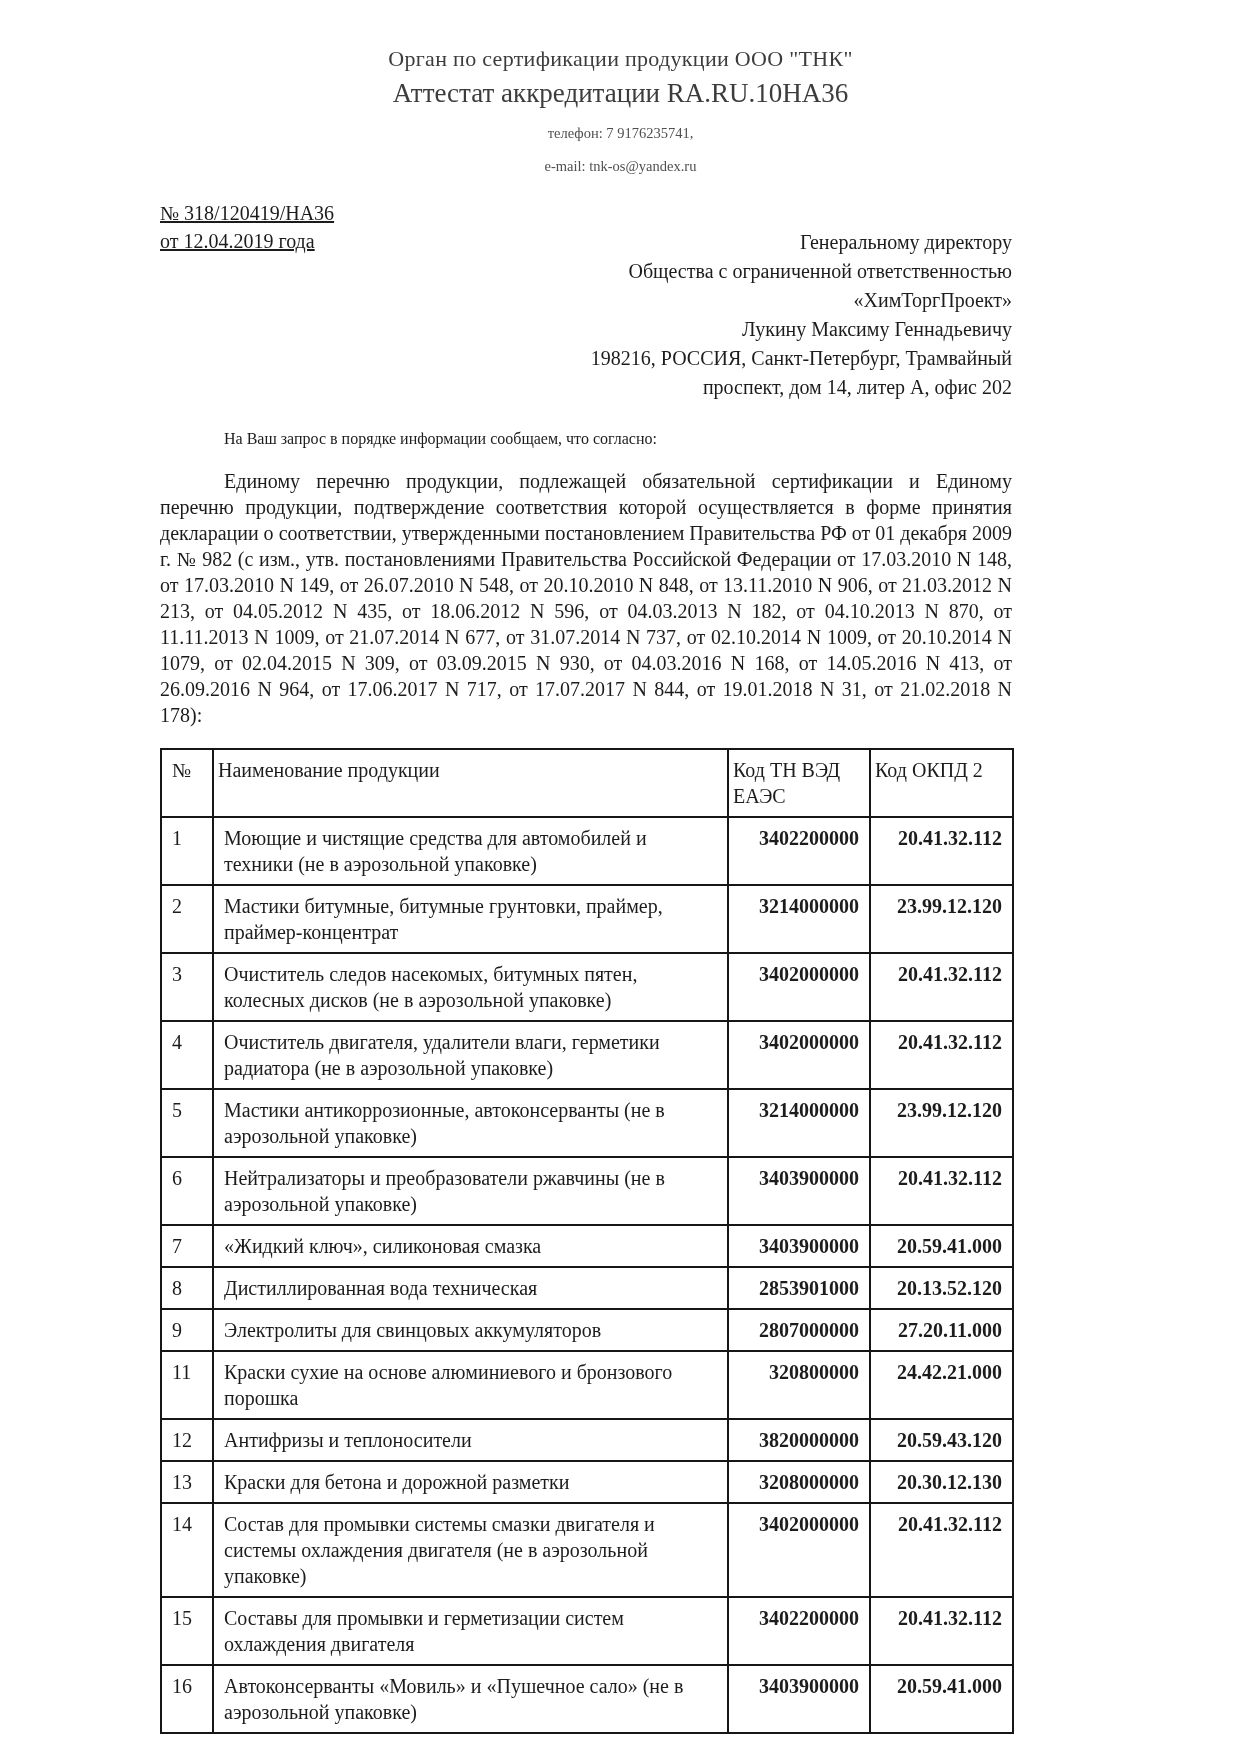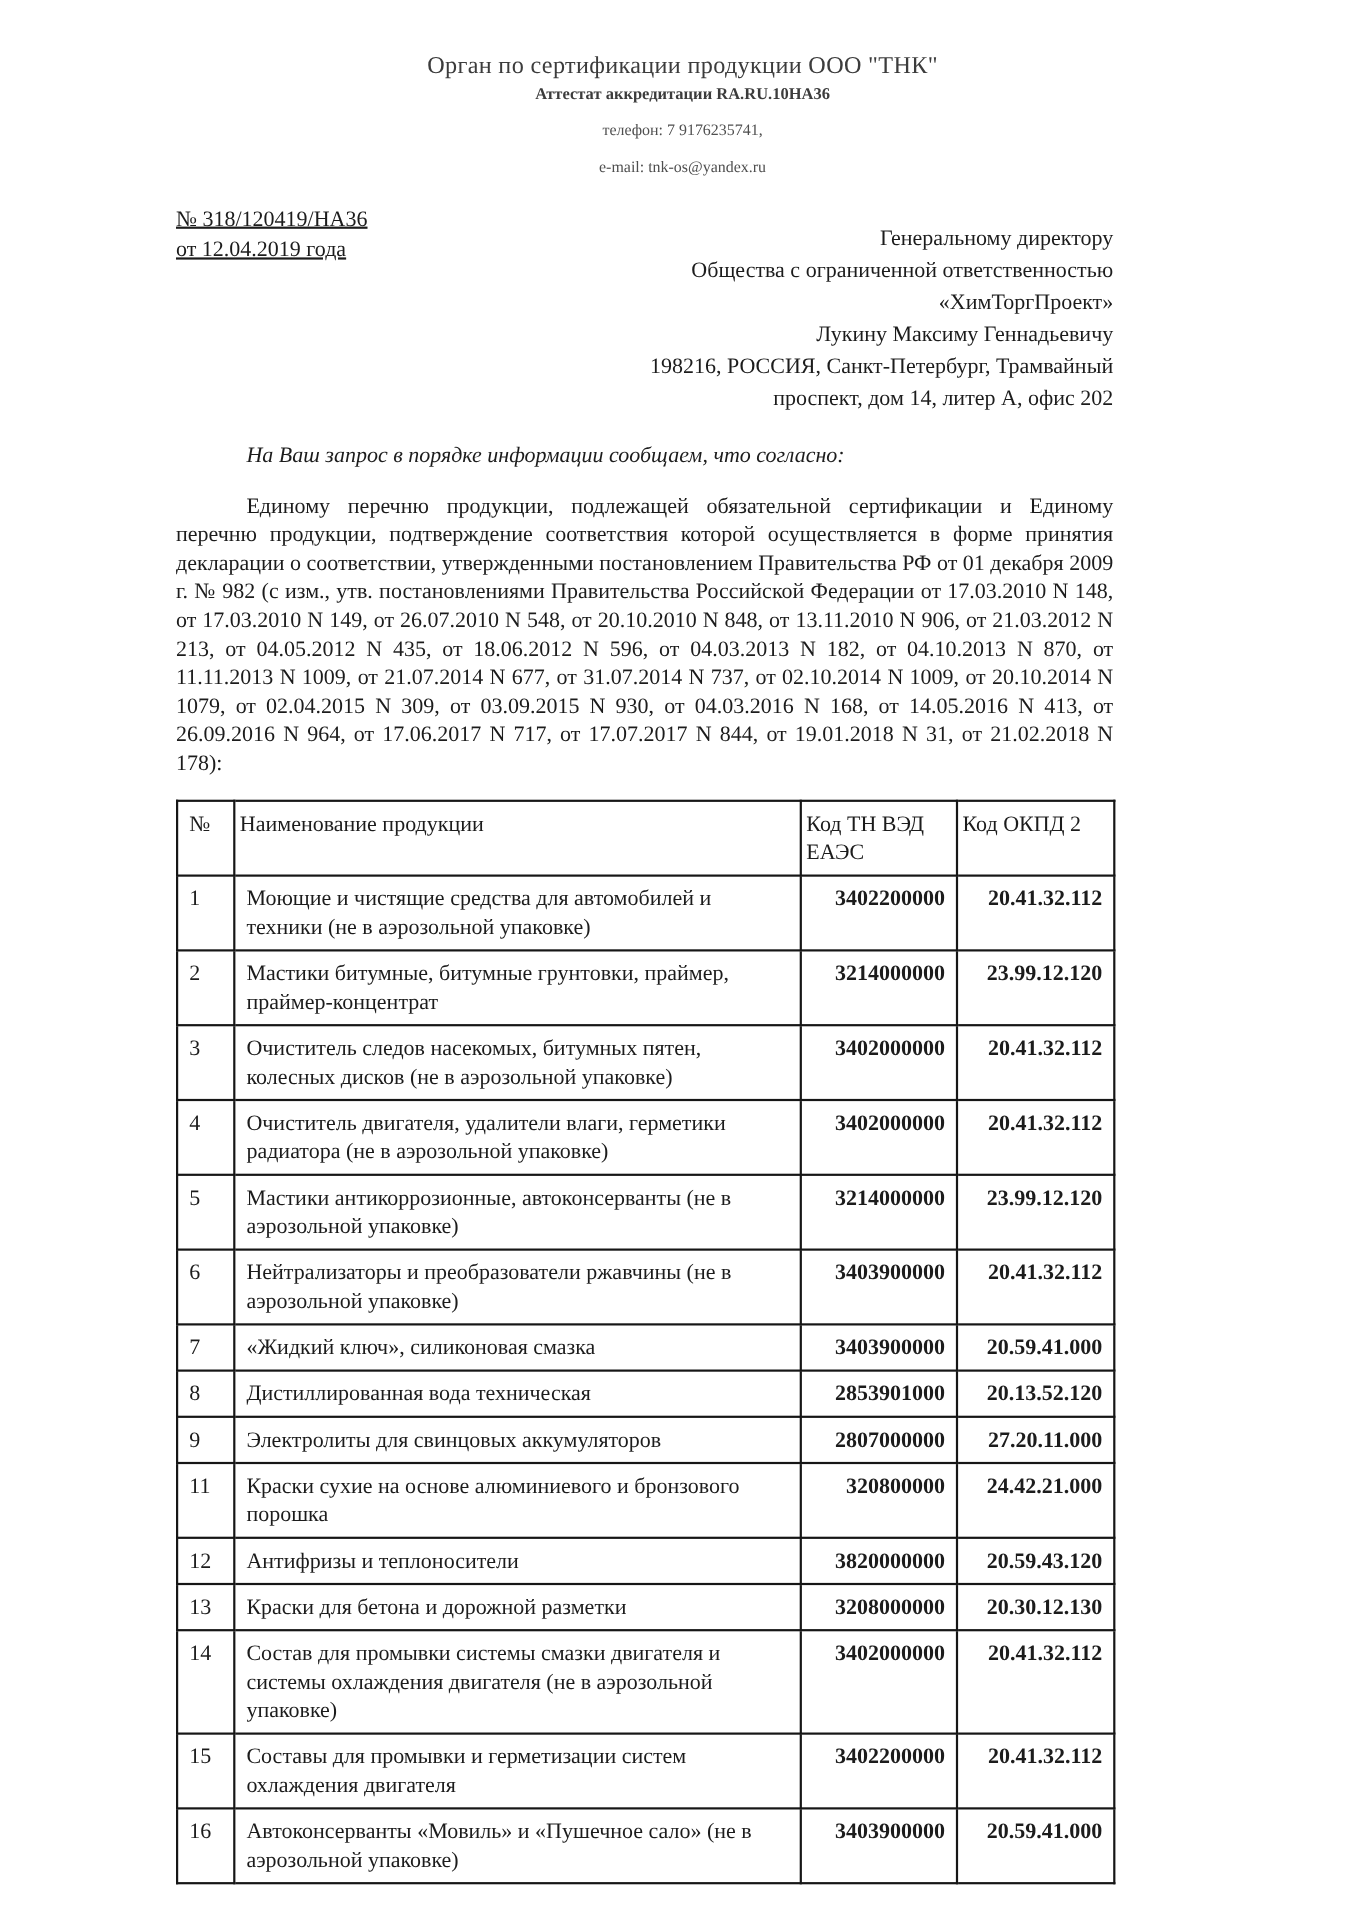"Аттестат аккредитации RA.RU.10НА36" .accreditation { font-size: 15px -> 27px; font-weight: bold -> none }
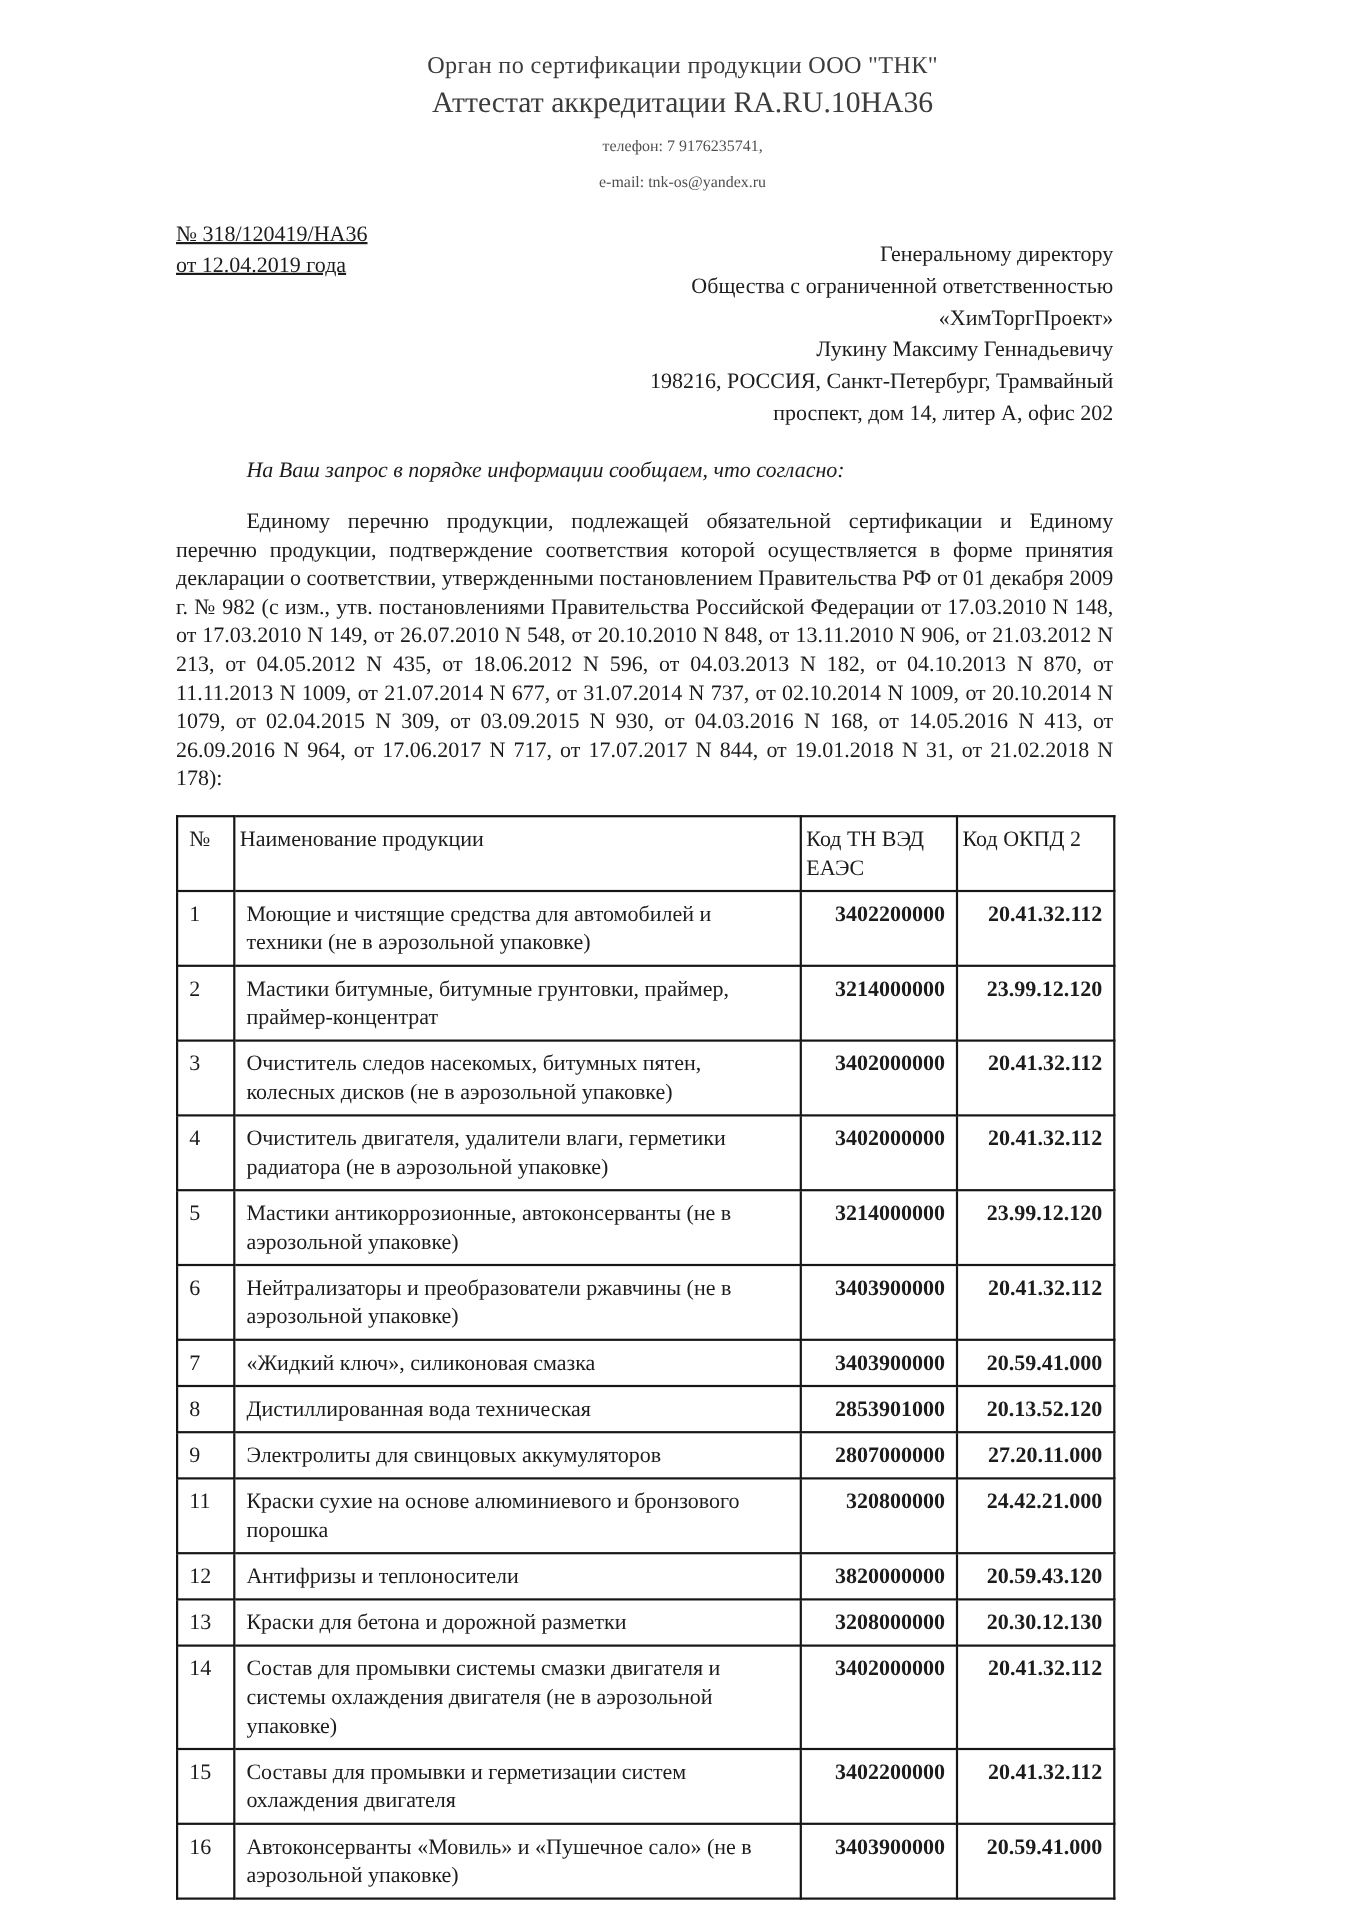"Генеральному директору" .recipient { margin-top: 18px -> 29px }
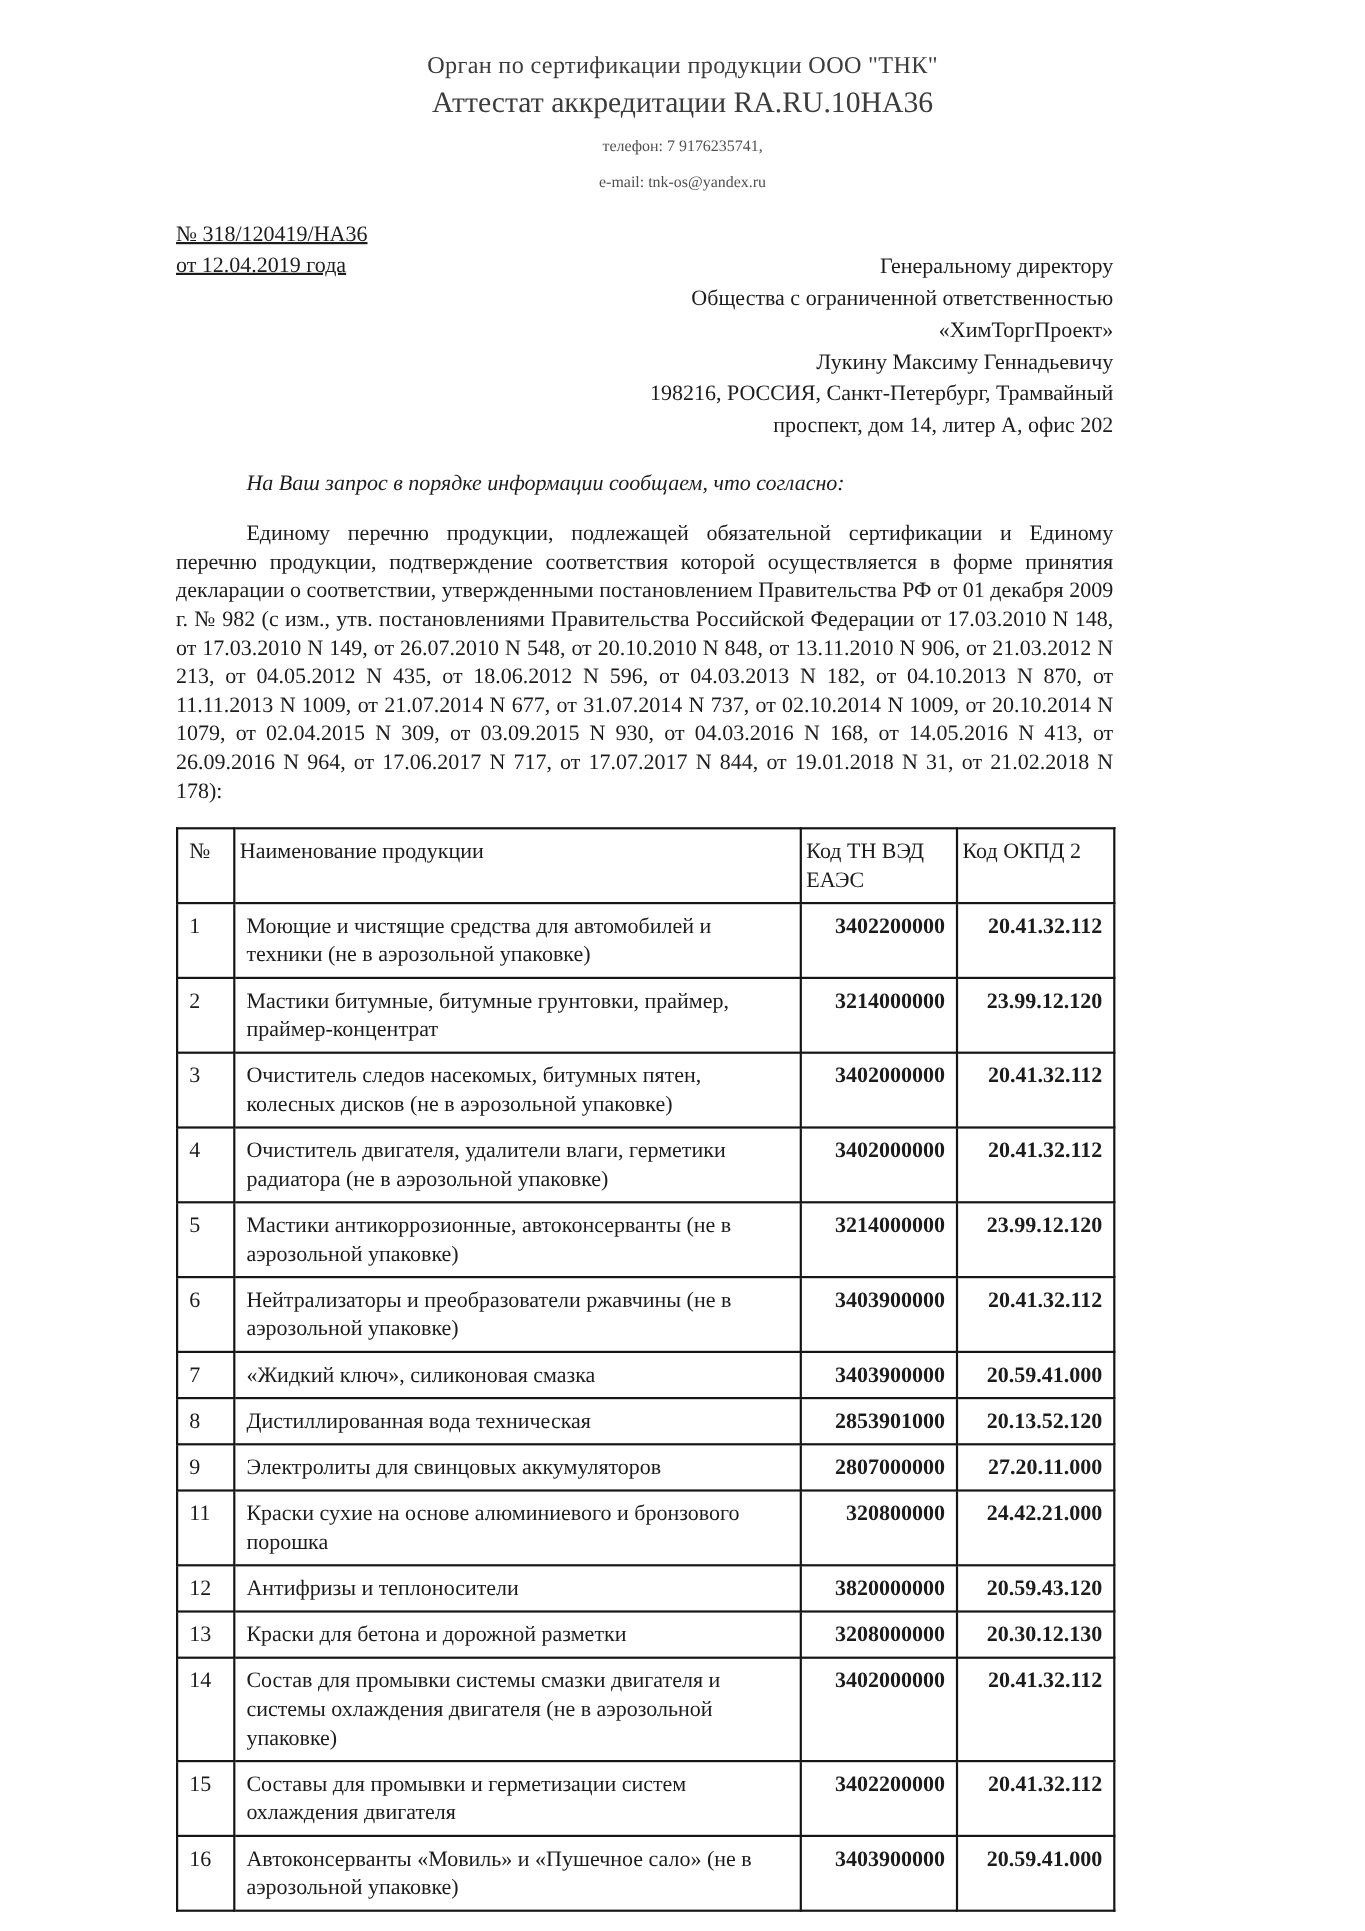"На Ваш запрос в порядке" .intro { font-size: 20px -> 16px; font-style: italic -> none }
